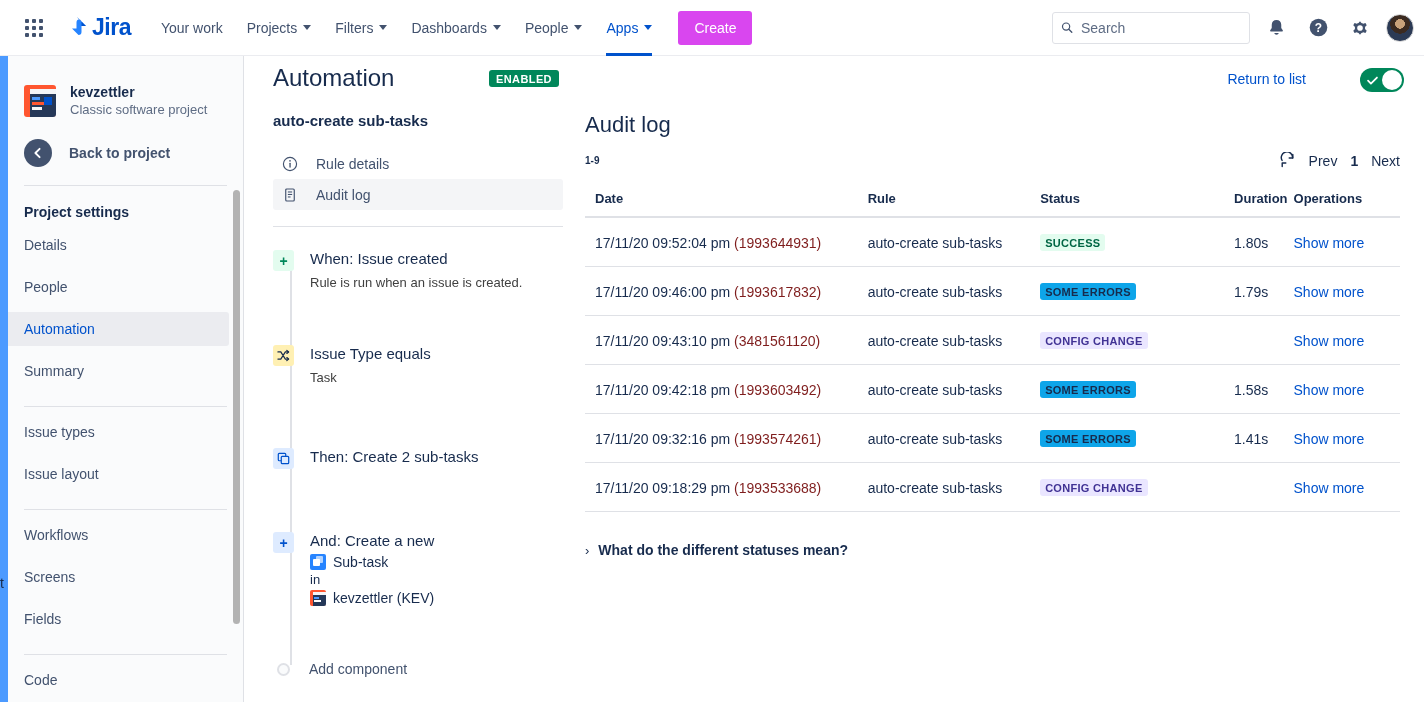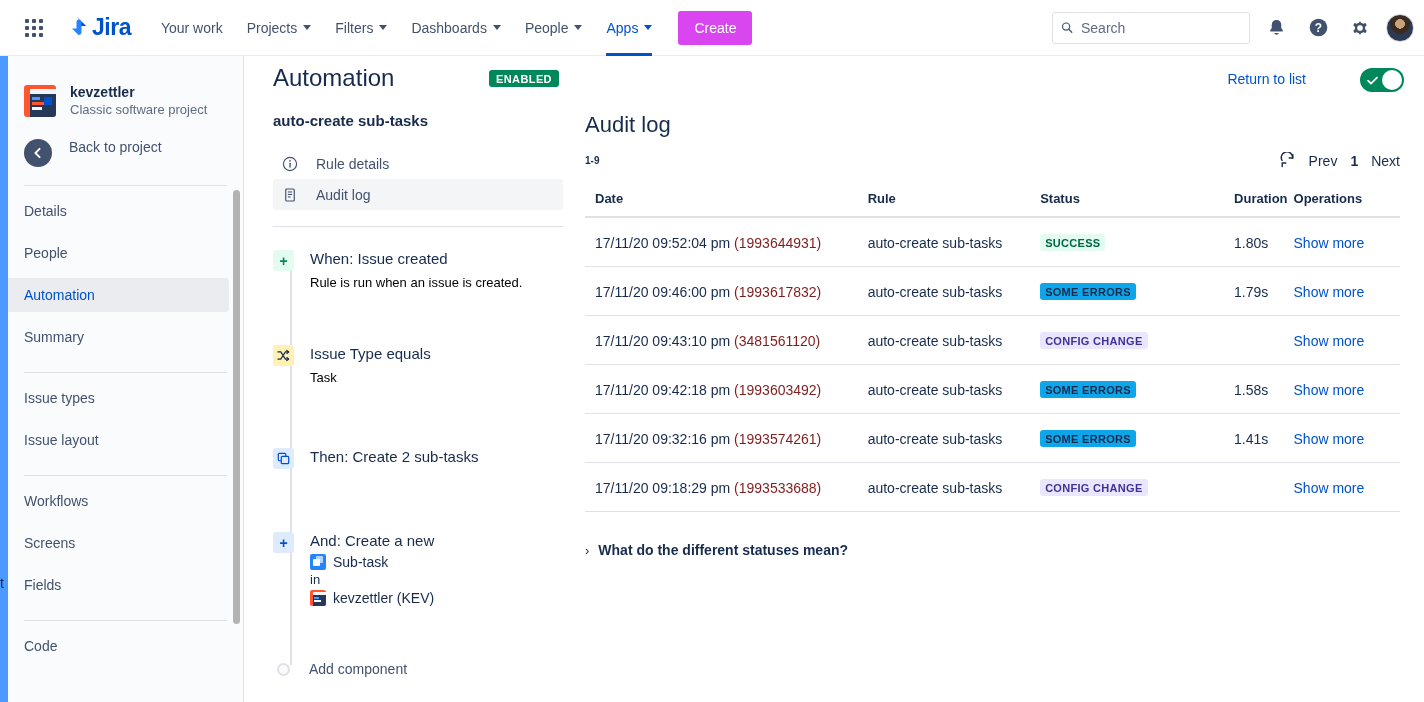"Back to project" #back-to-project { align-items: none -> center; font-weight: none -> bold }
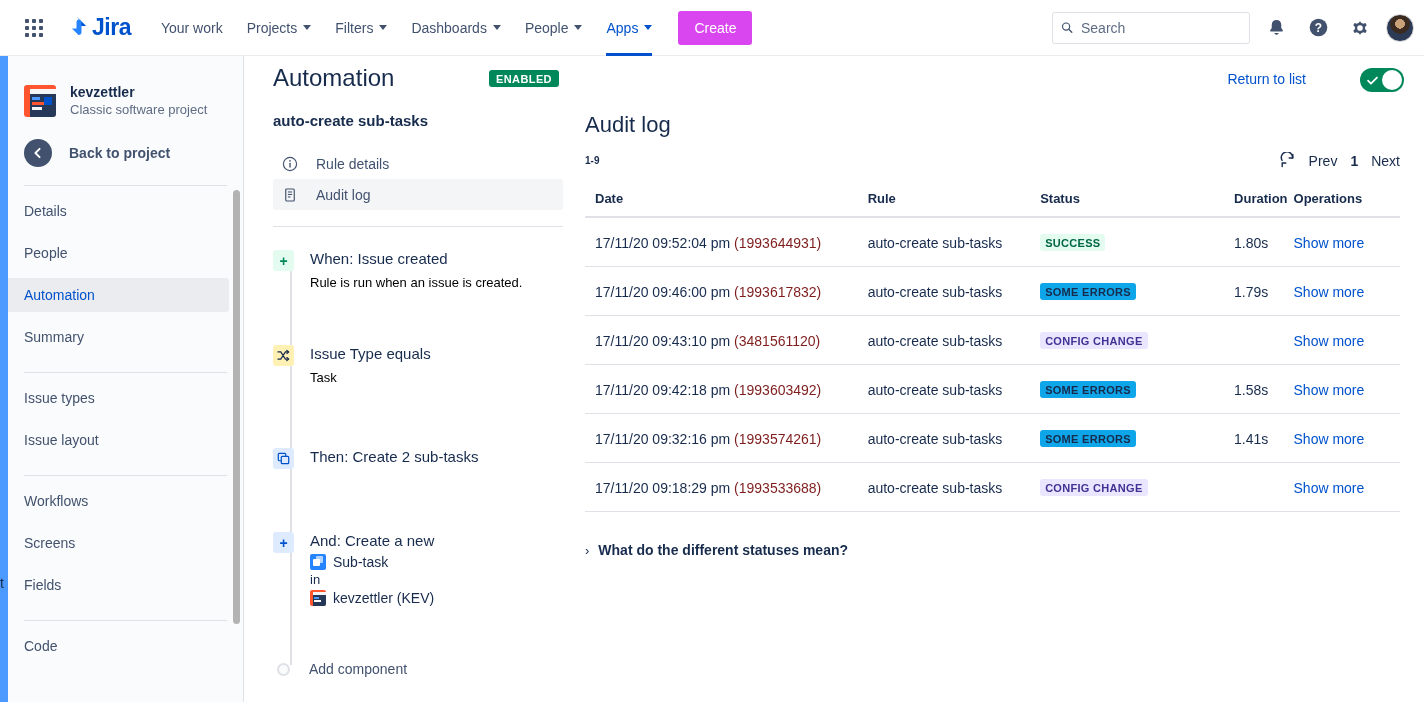"Project settings" div { html: none -> <div>Project settings</div> }
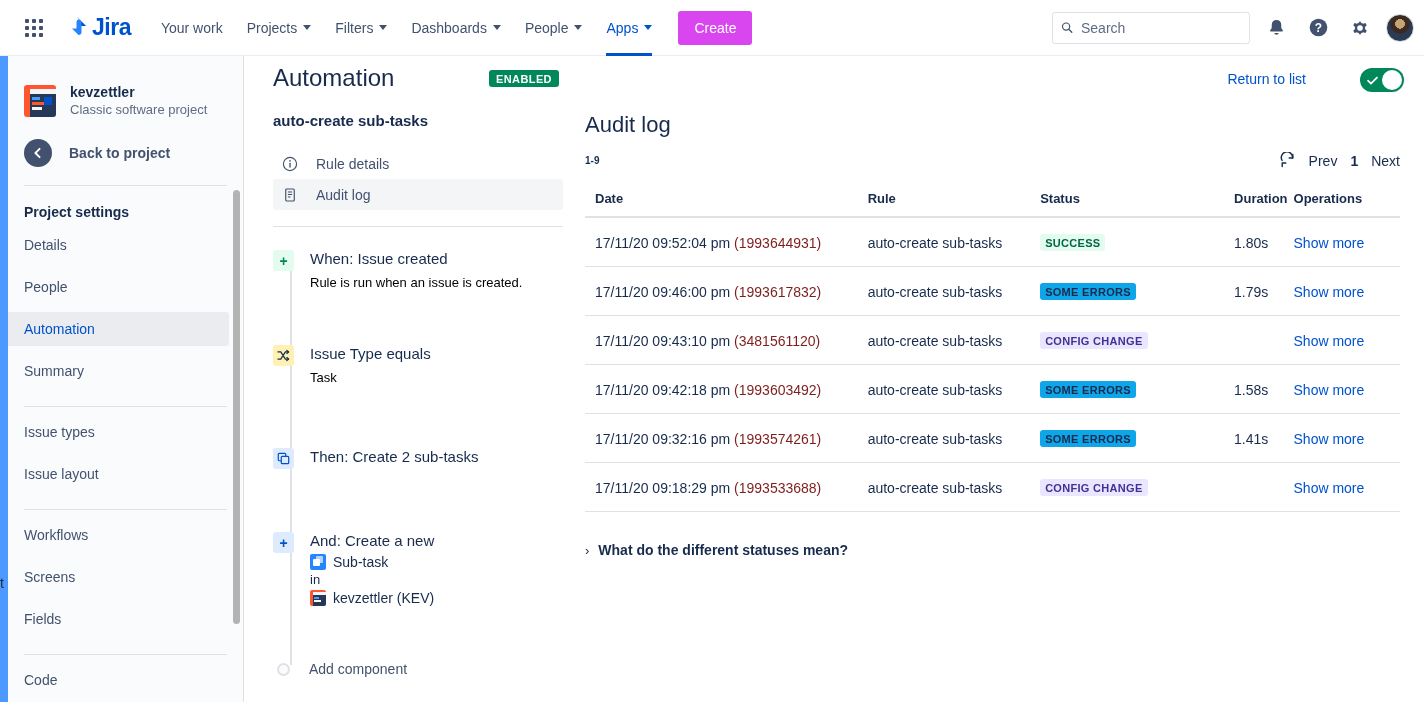"Rule is run when an" .comp-sub { color: #000000 -> #404040 }
